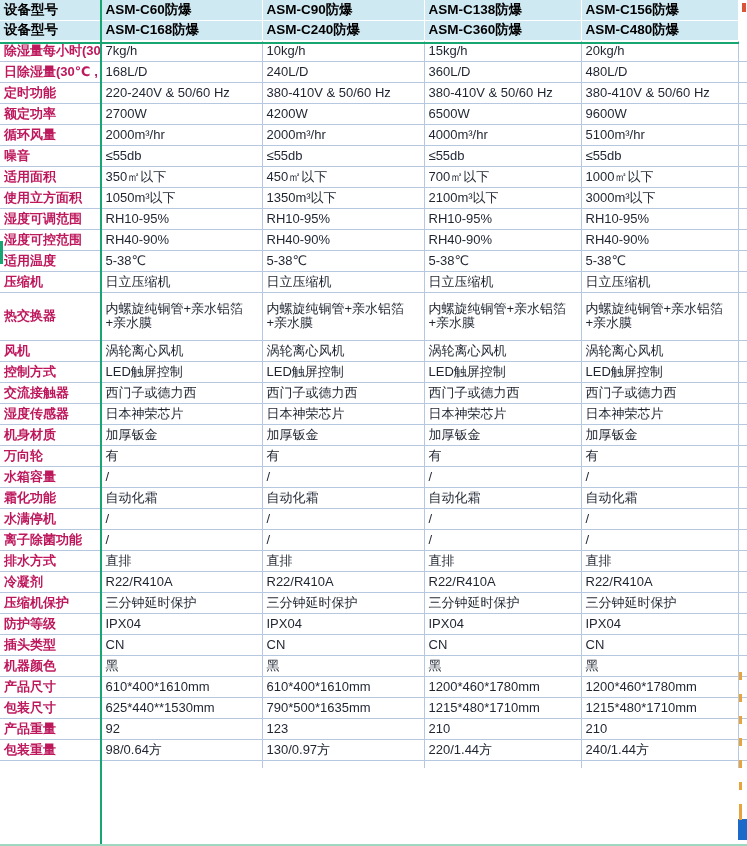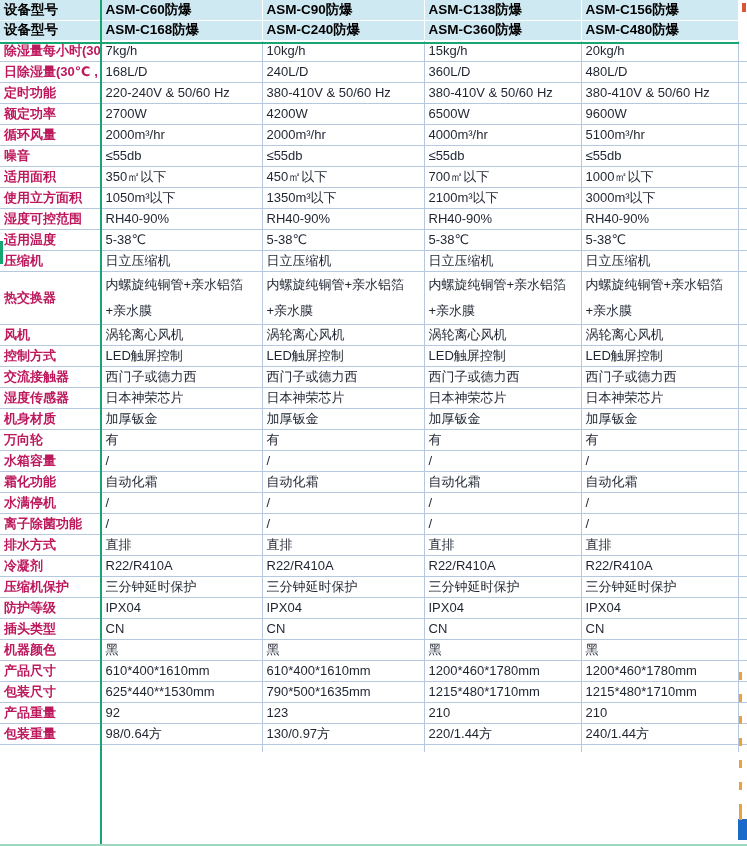"湿度可调范围" tr { html: none -> <tr> <th>湿度可调范围</th> <td>RH10-95%</td> <td>RH10-95%</td> <td>RH10-95%</td> <td>RH10-95%</td> <td></td> </tr> }
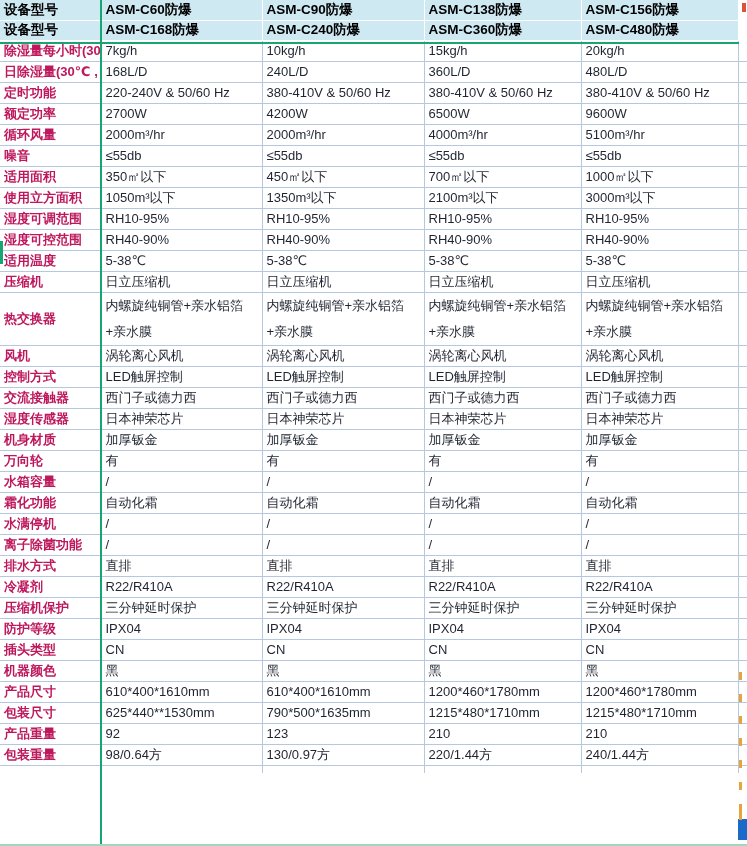"内螺旋纯铜管+亲水铝箔+亲水膜" tbody tr.tall td { line-height: 26px -> 14px }
